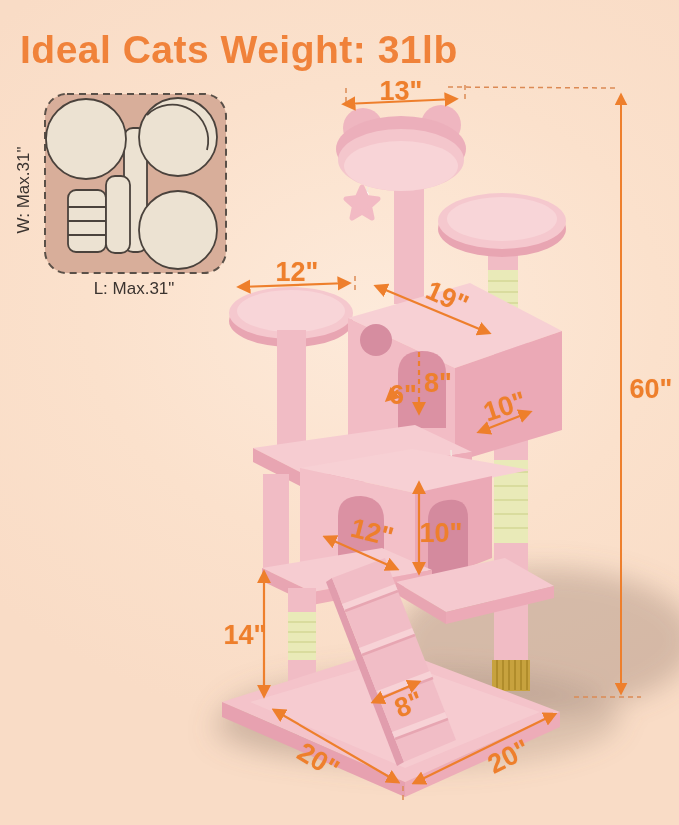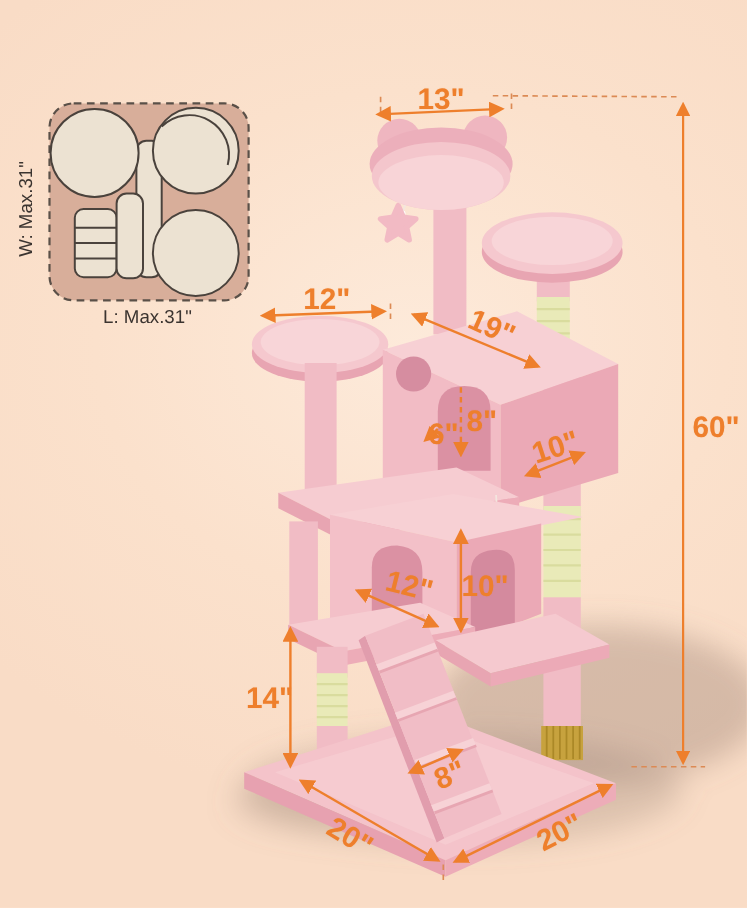"Ideal Cats Weight: 31lb" div.txt { html: none -> <div>Ideal Cats Weight: 31lb</div> }
